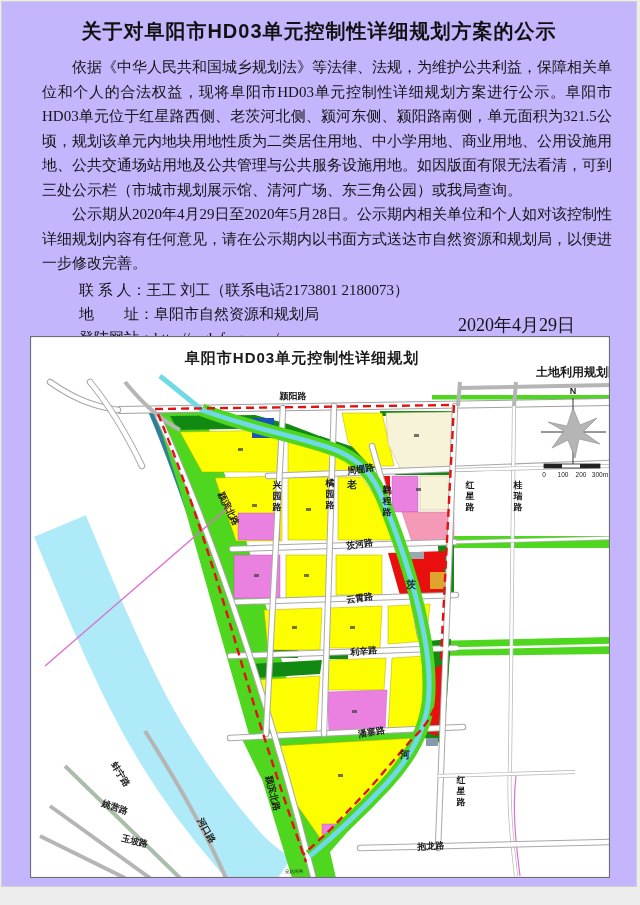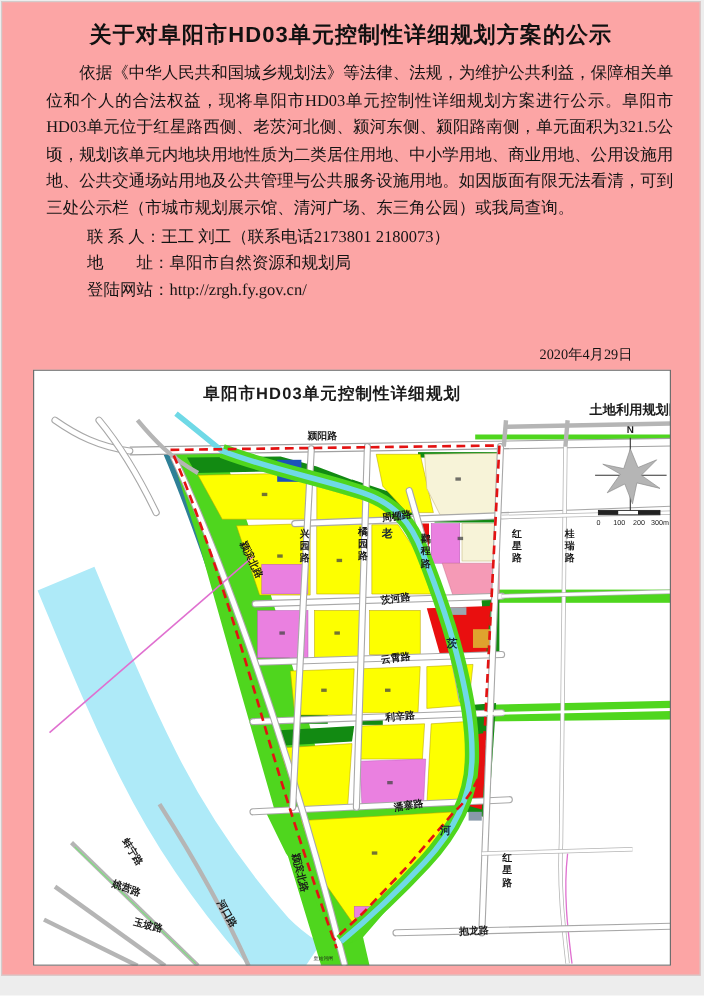"关于对阜阳市HD03单元控制性详细规划方案的公示" .page { background: #fca5a5 -> #c4b5fd }
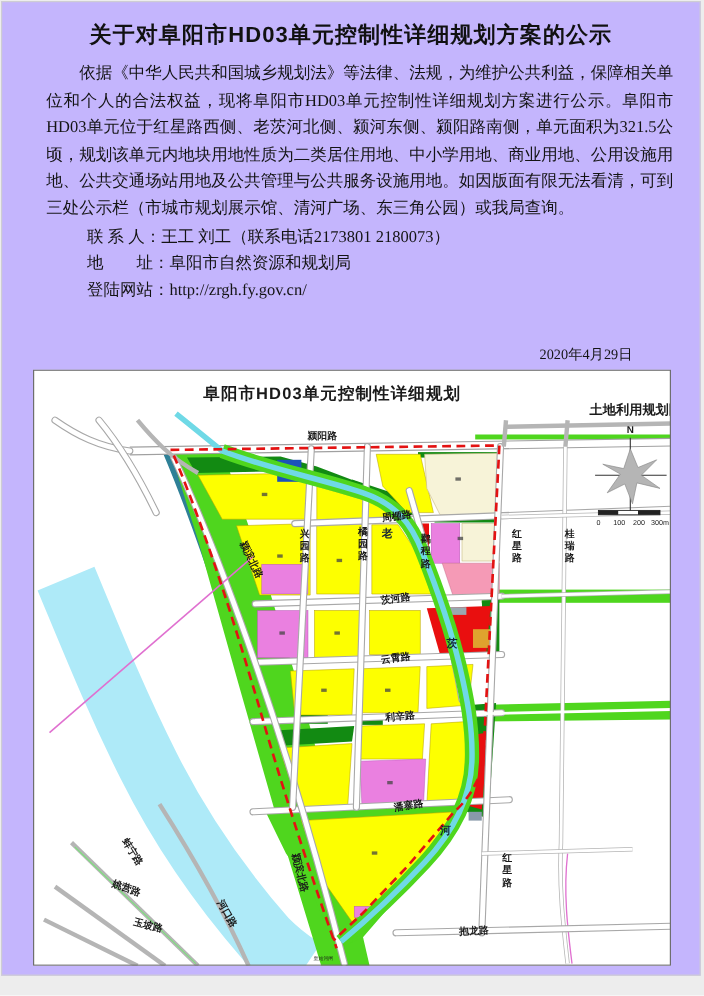"公示期从2020年4月29日至2020年5月28日。公示期内相关单位和个人如对该" p { html: none -> <p>公示期从2020年4月29日至2020年5月28日。公示期内相关单位和个人如对该控制性详细规划内容有任何意见，请在公示期内以书面方式送达市自然资源和规划局，以便进一步修改完善。</p> }
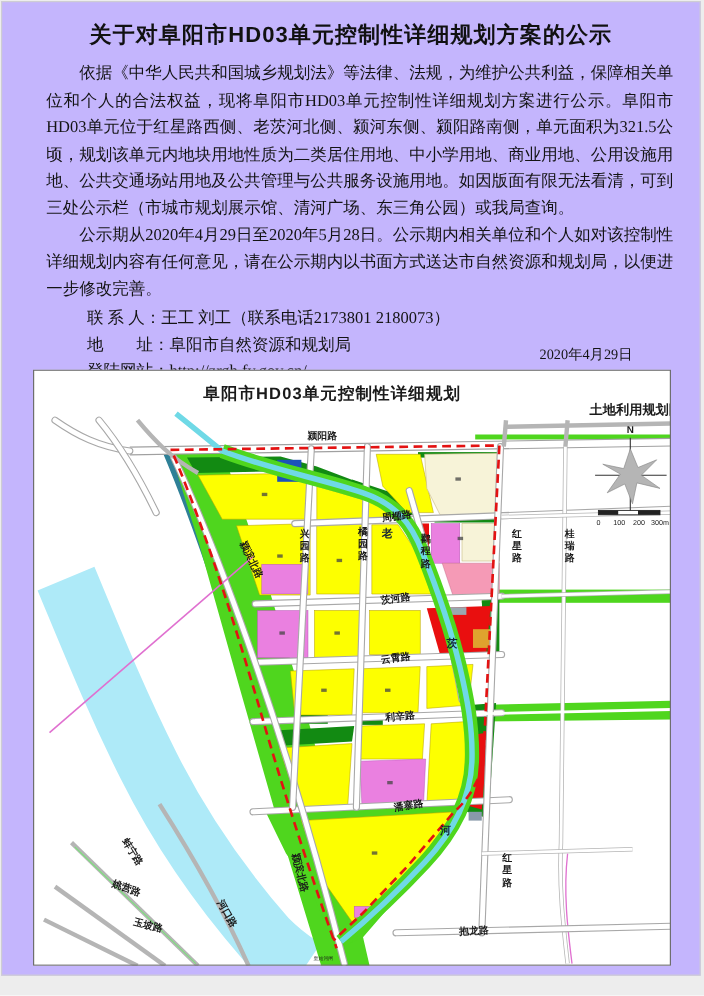"2020年4月29日" .doc-date { font-size: 13px -> 18px }
